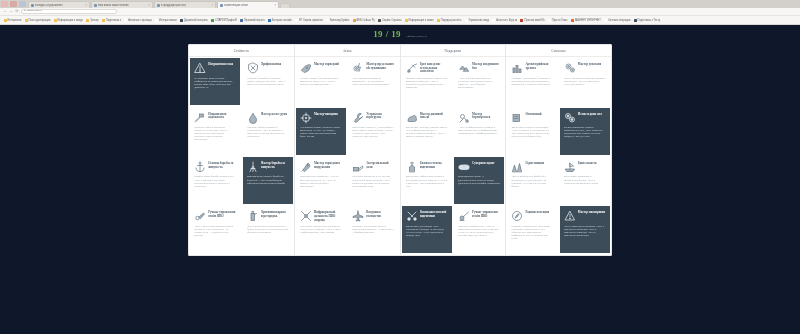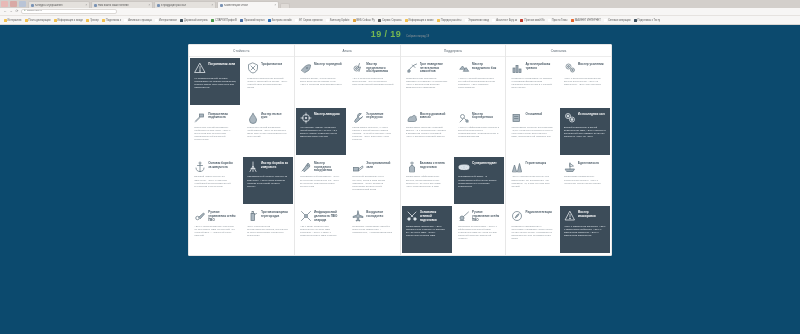"19 / 19" .viewport { background: #0c4a6e -> #0f172a; font-family: none -> Liberation Serif, serif }
